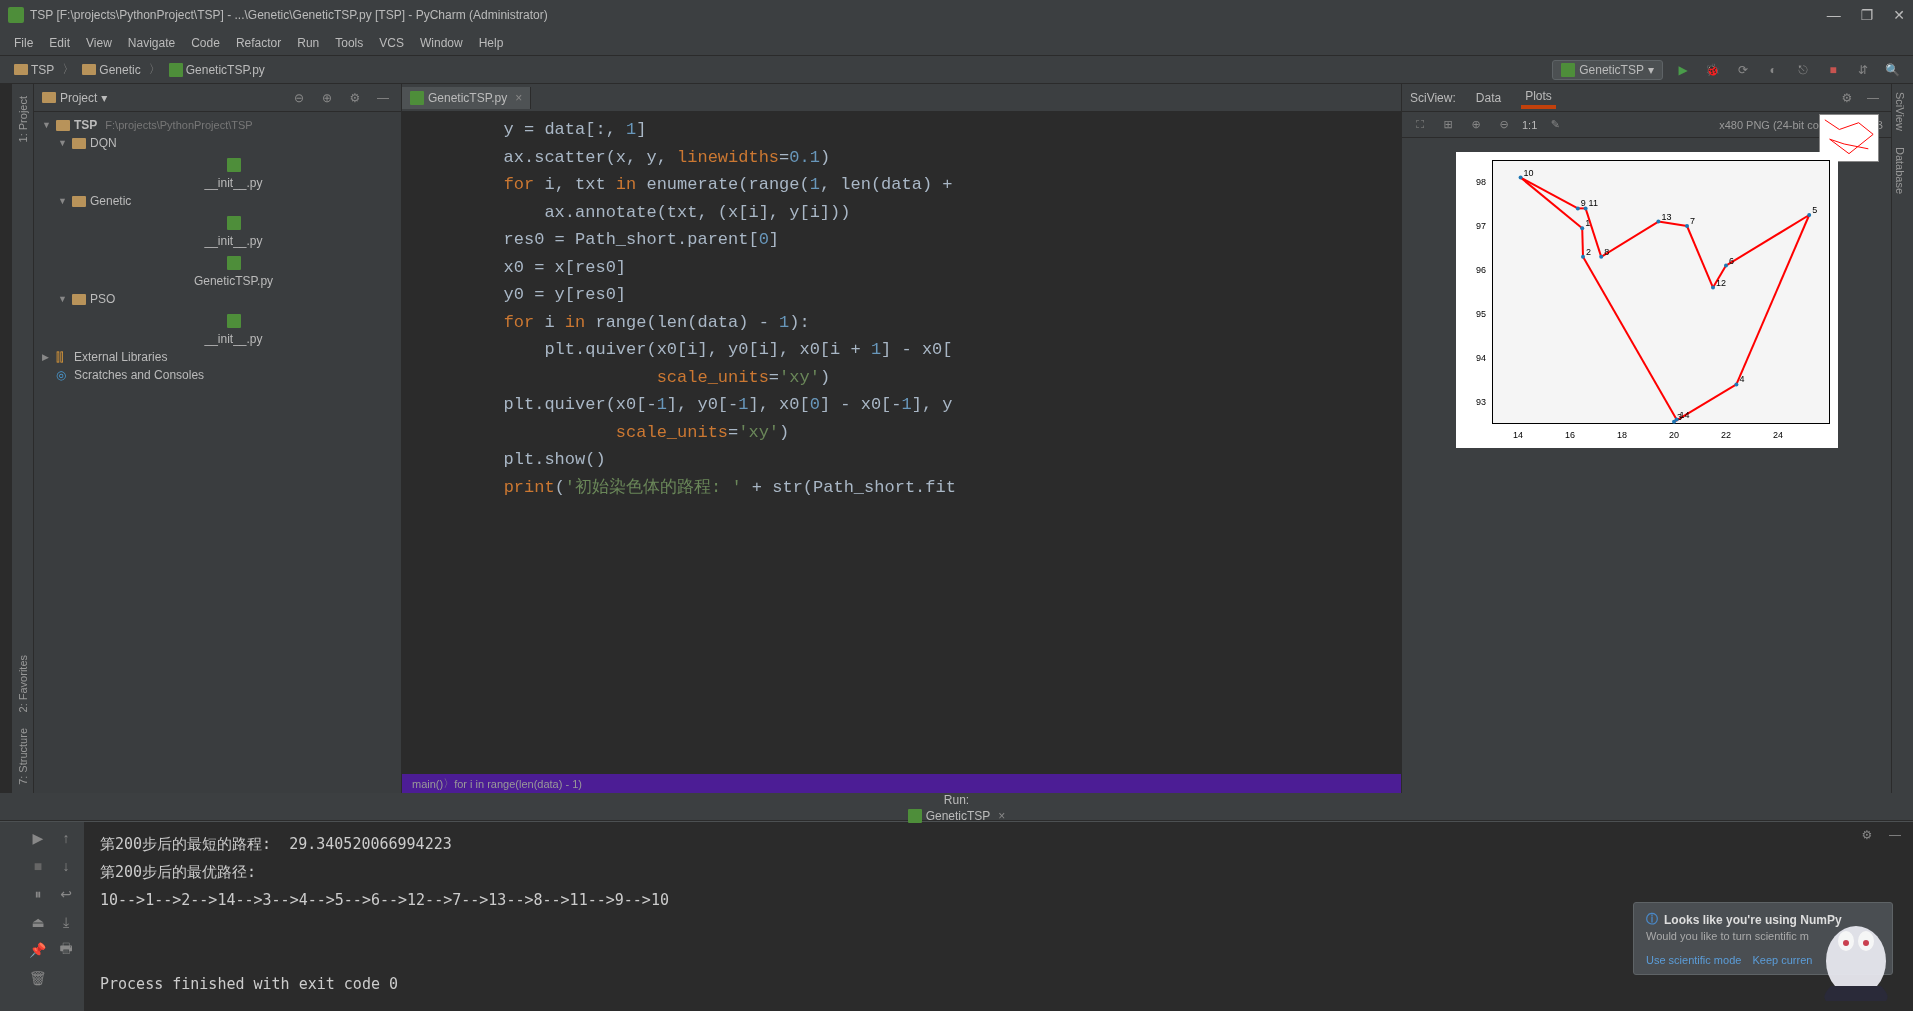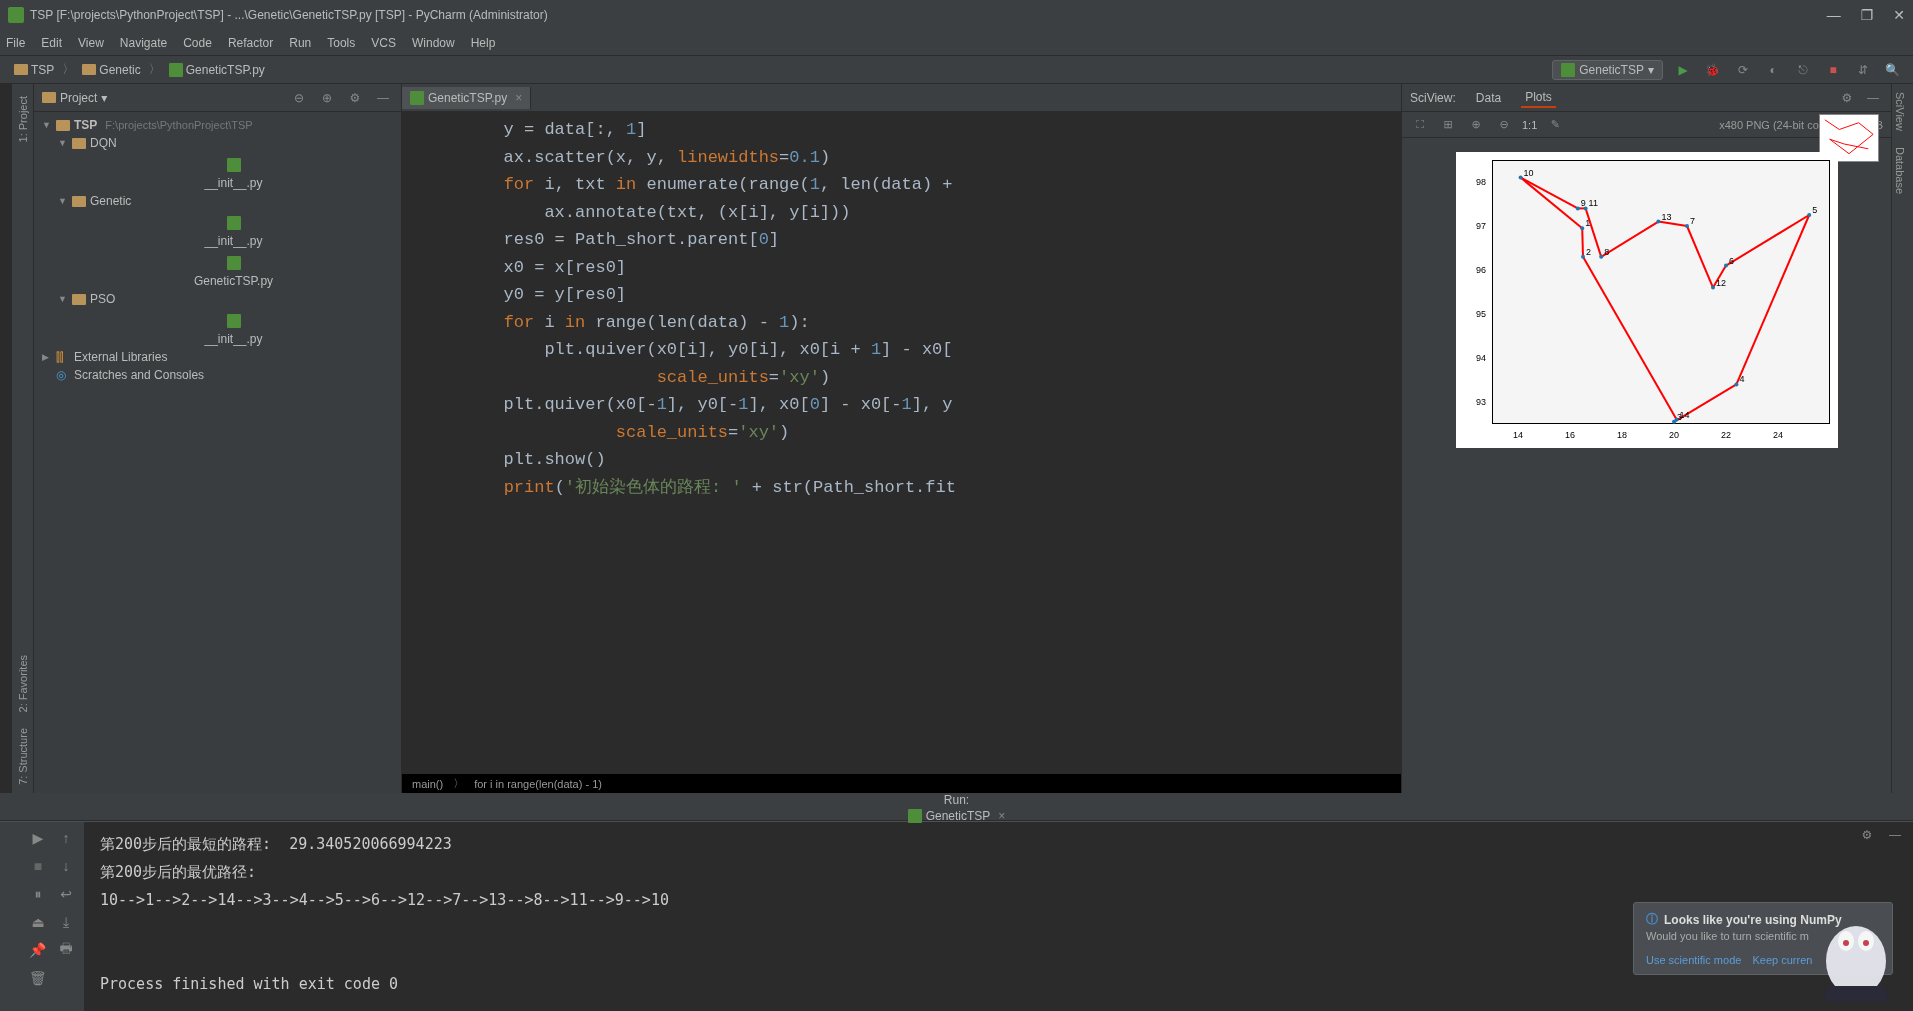"File" .menubar { padding: 0 0 -> 0 8px }
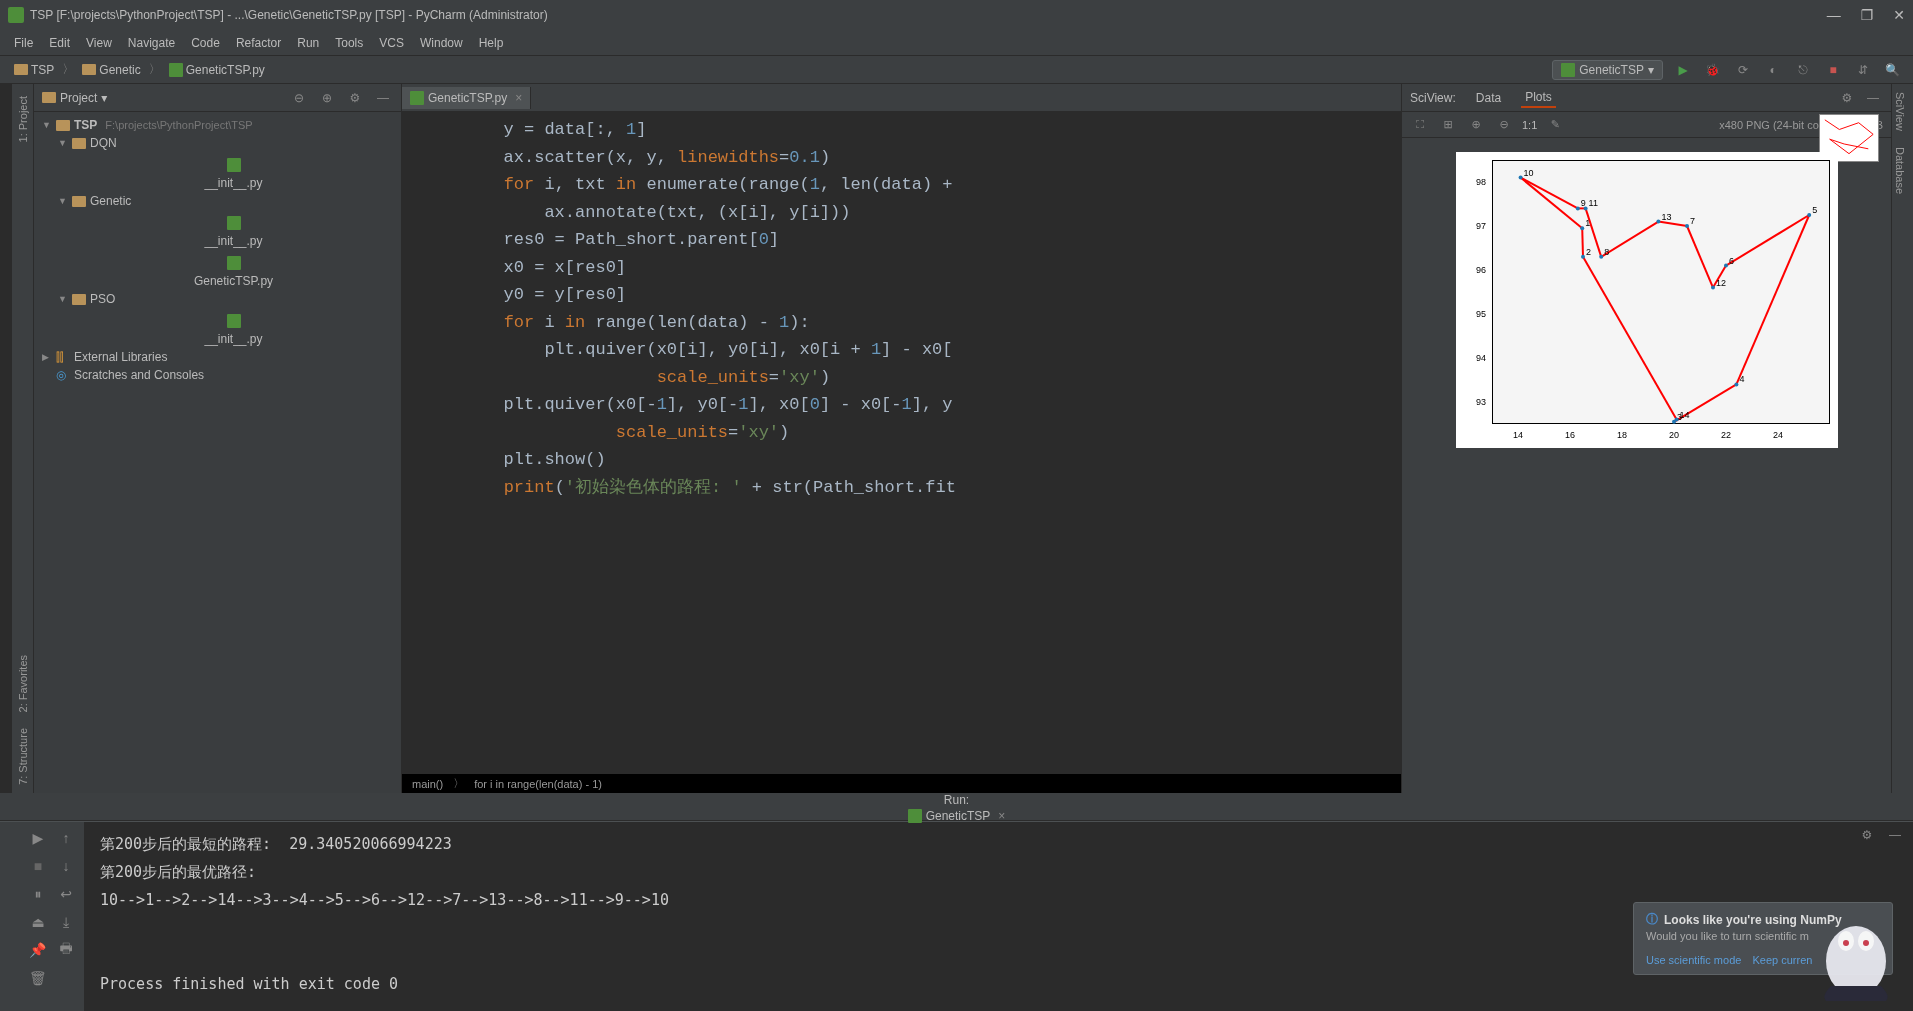"Plots" span.sciview-tab { border-bottom: 2px solid #c2410c -> 4px solid #c2410c }
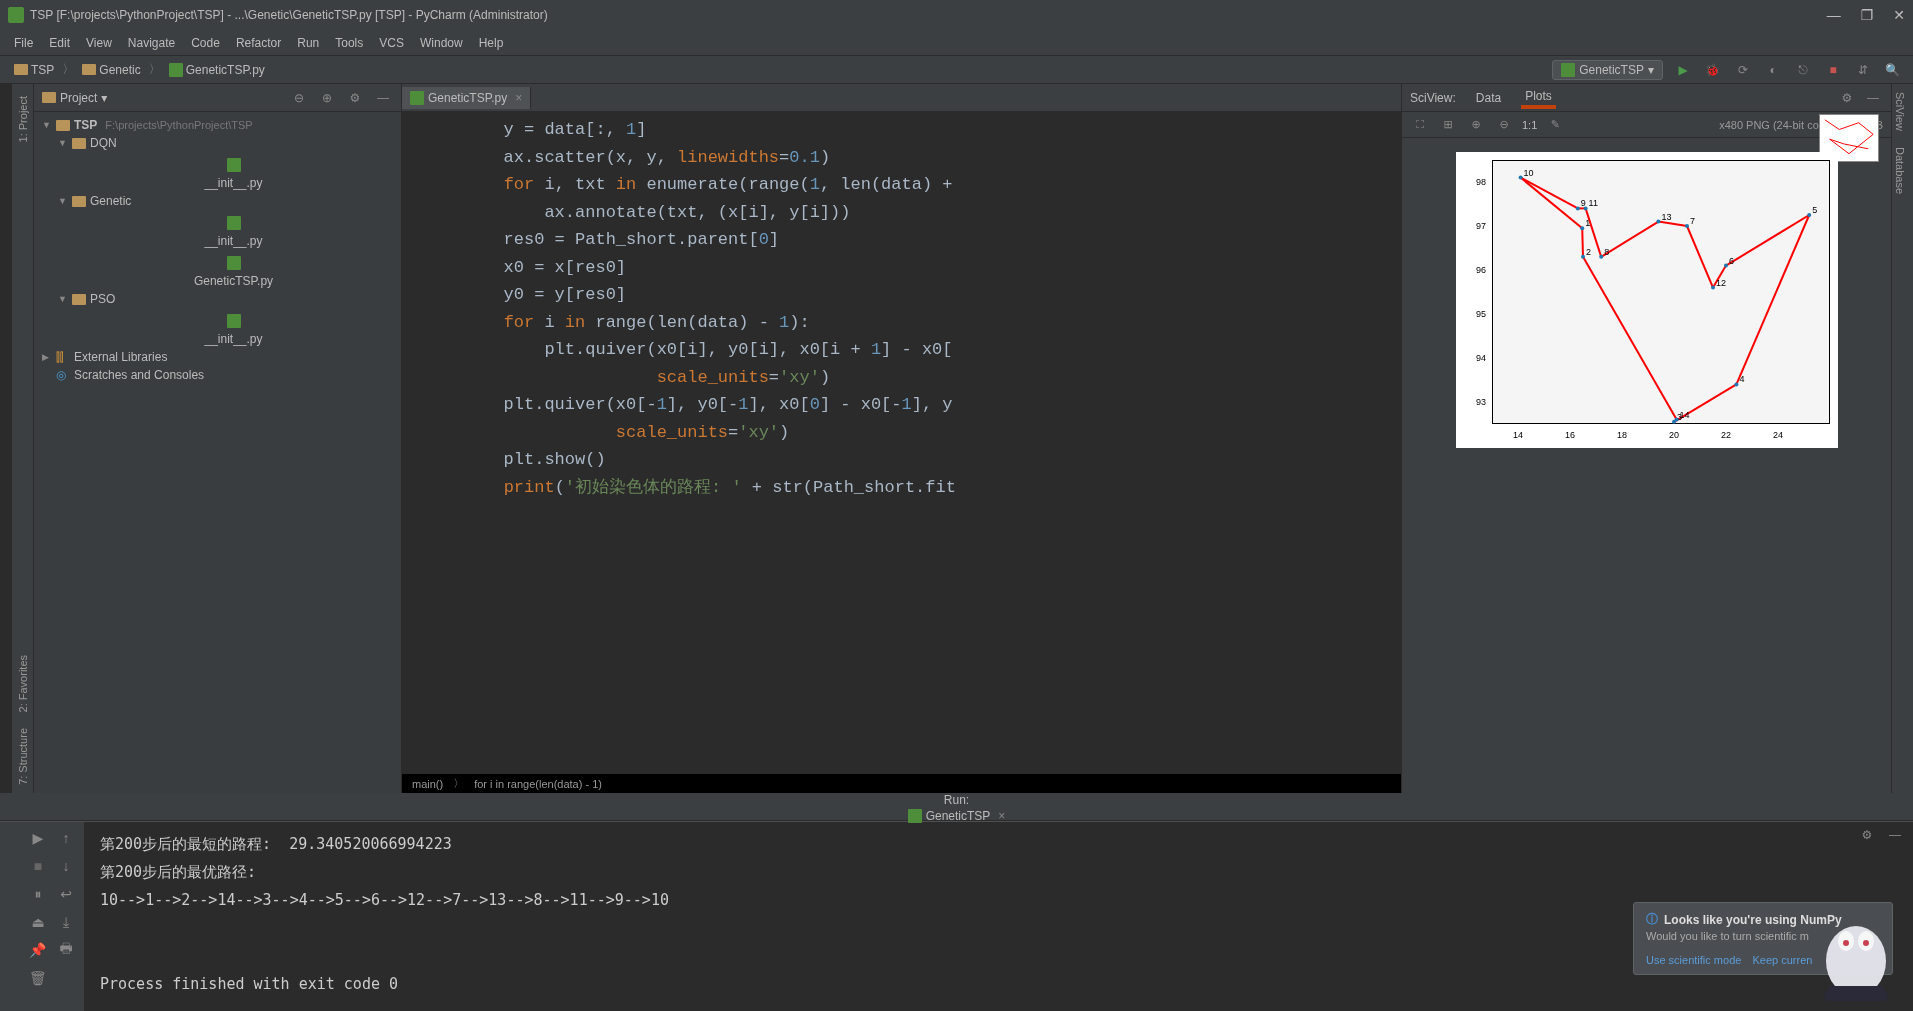"main()" .breadcrumb-bar { background: #000000 -> #4c1d95; gap: 10px -> none }
